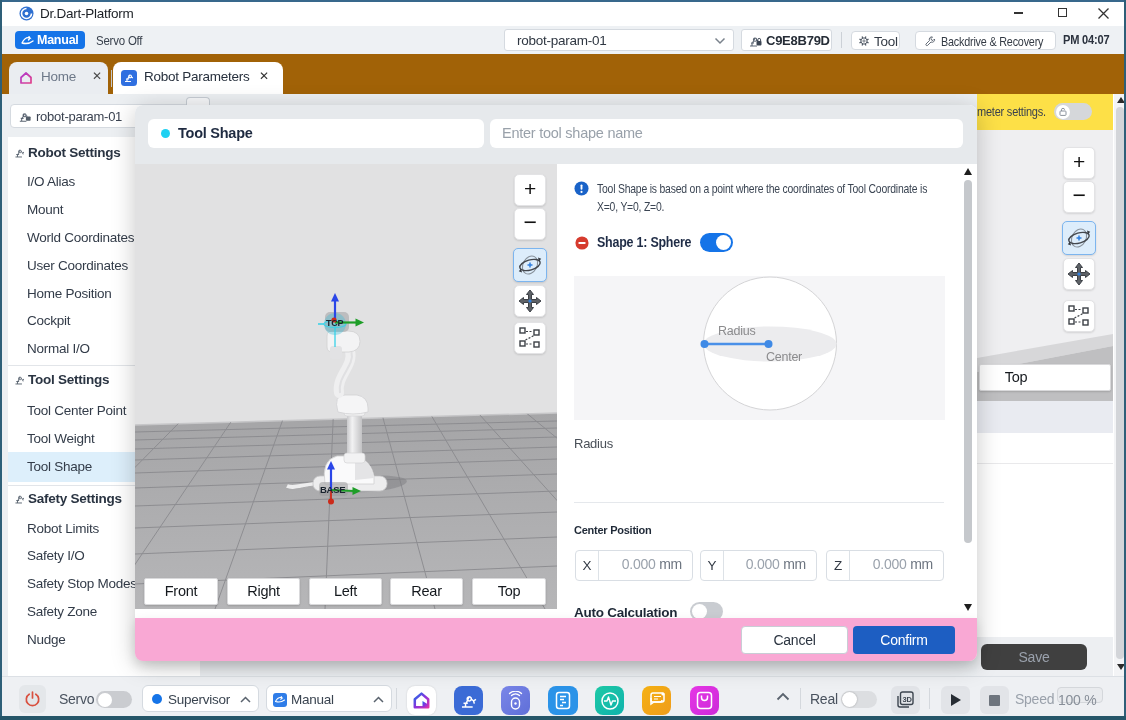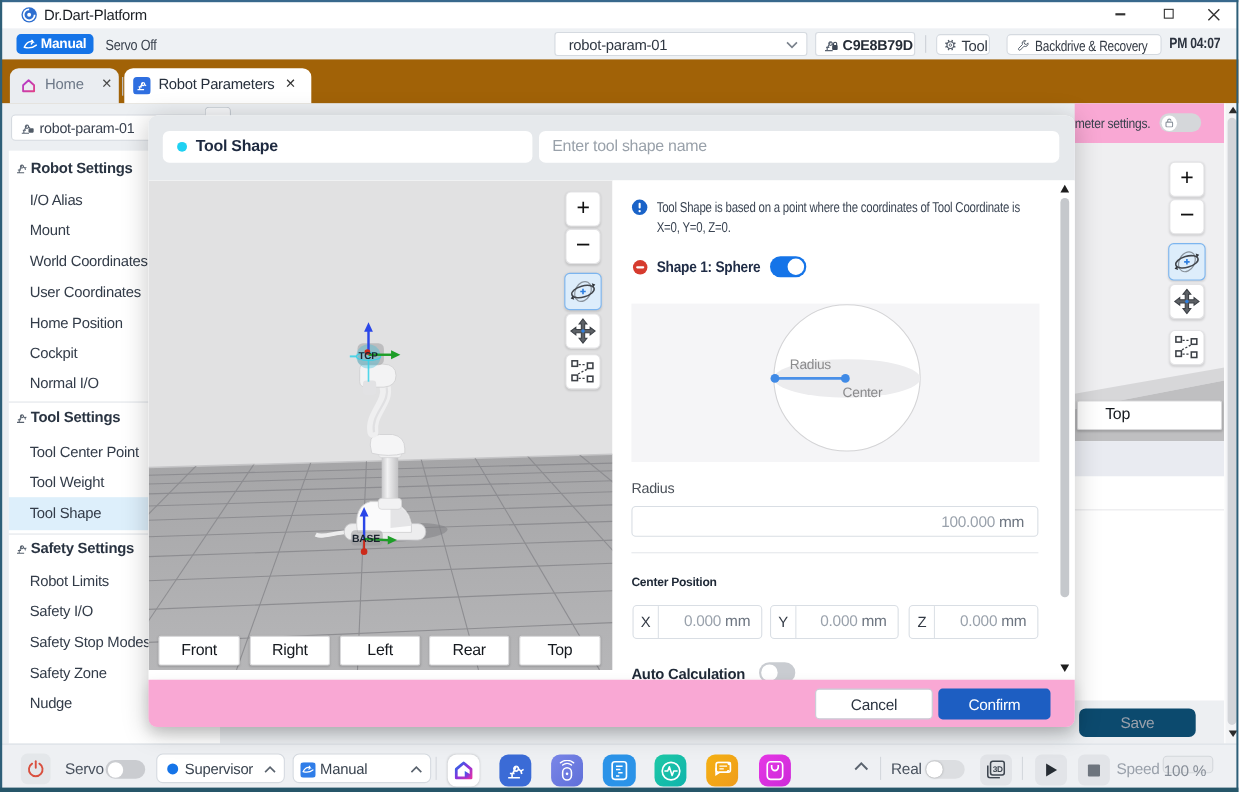"meter settings." div.abs { background: #f9a8d4 -> #fde047 }
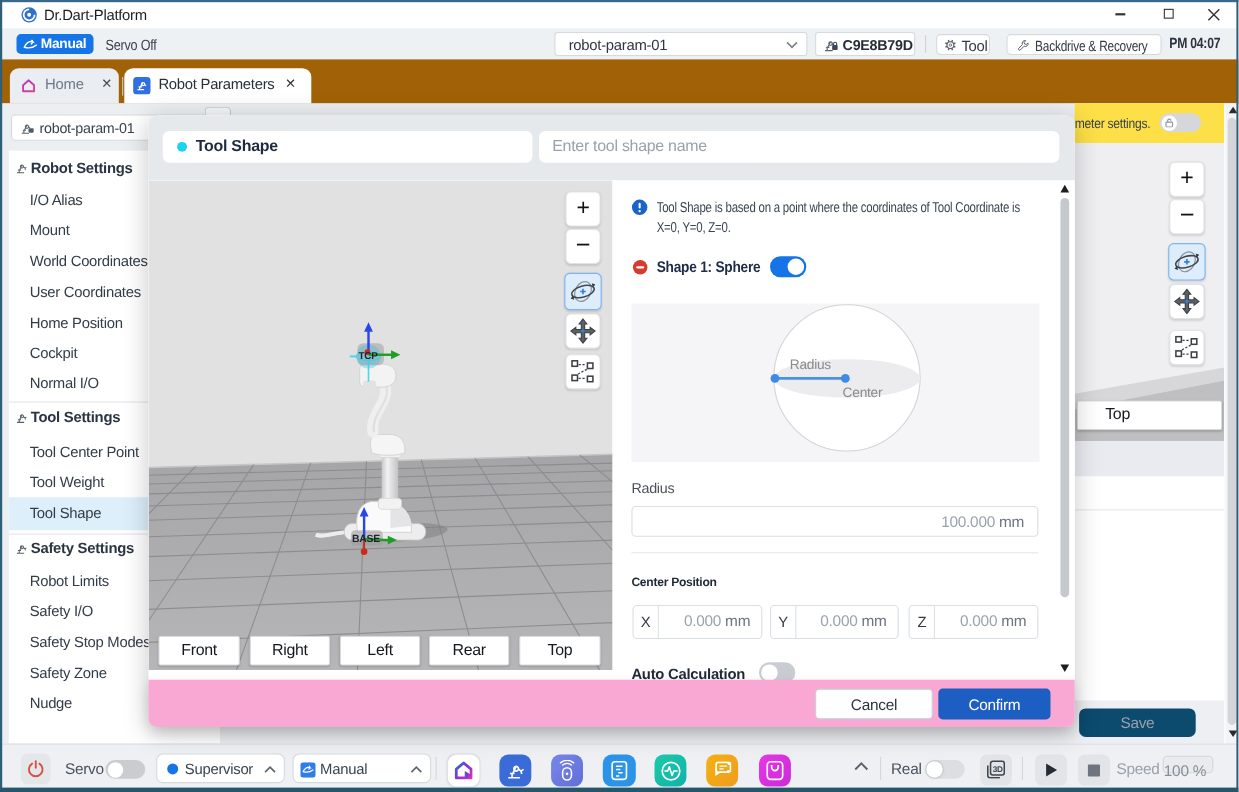"100.000 mm" div.inbox { html: <div> <div>100.000 <span>mm</span></div> </div> -> none }
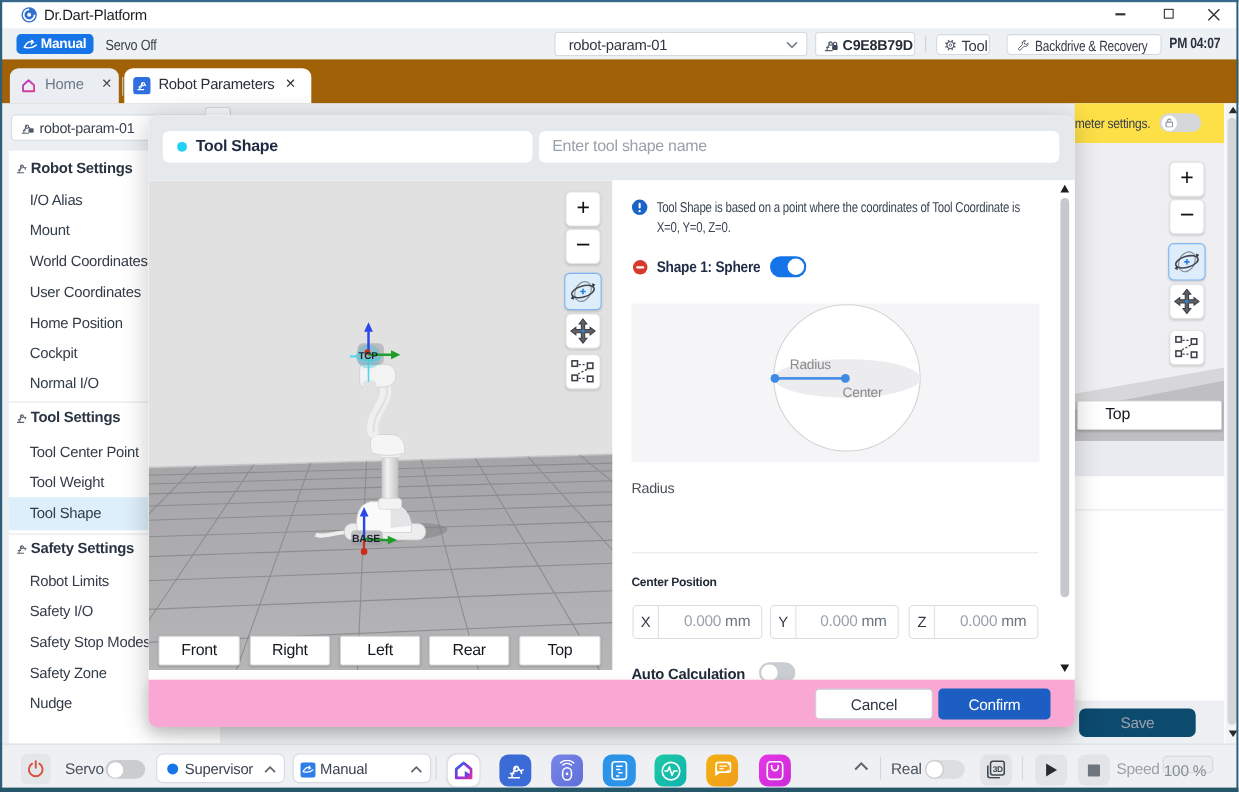"Save" div.abs { background: #0c4a6e -> #404040 }
